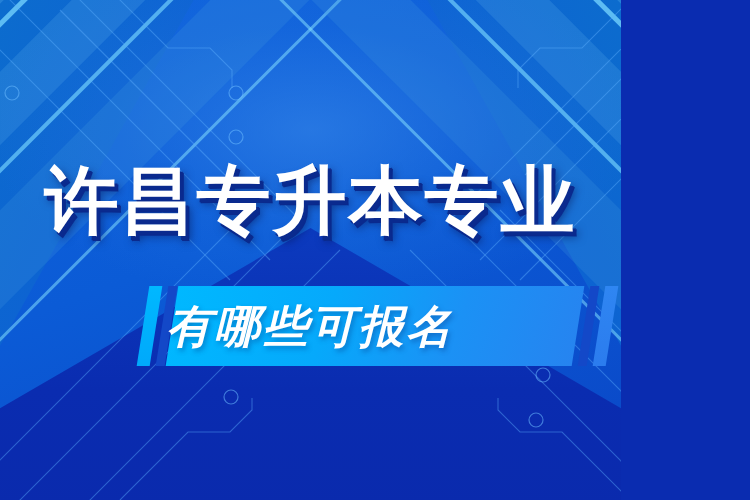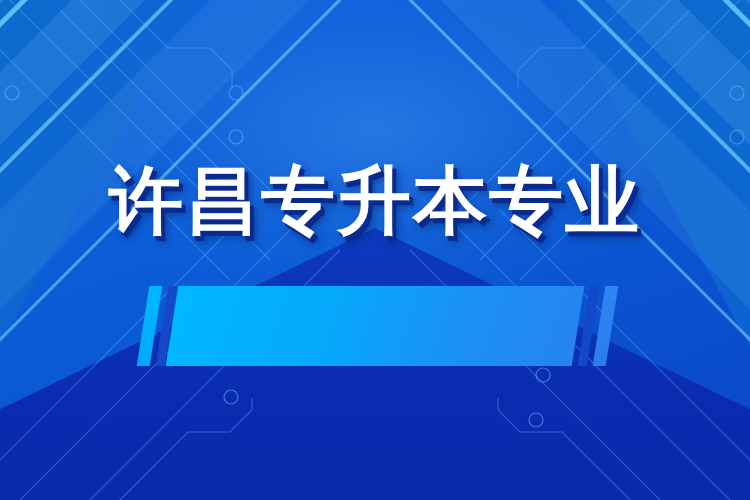"许昌专升本专业" .banner { width: 750px -> 621px }
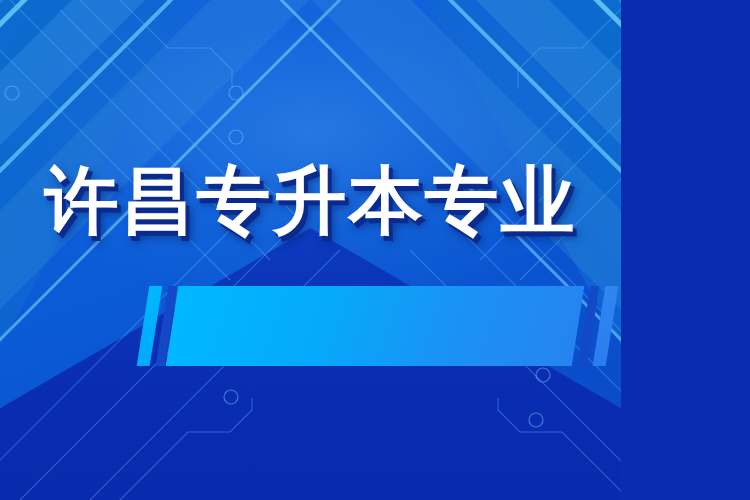"有哪些可报名" div.sub-text { html: none -> <div>有哪些可报名</div> }
